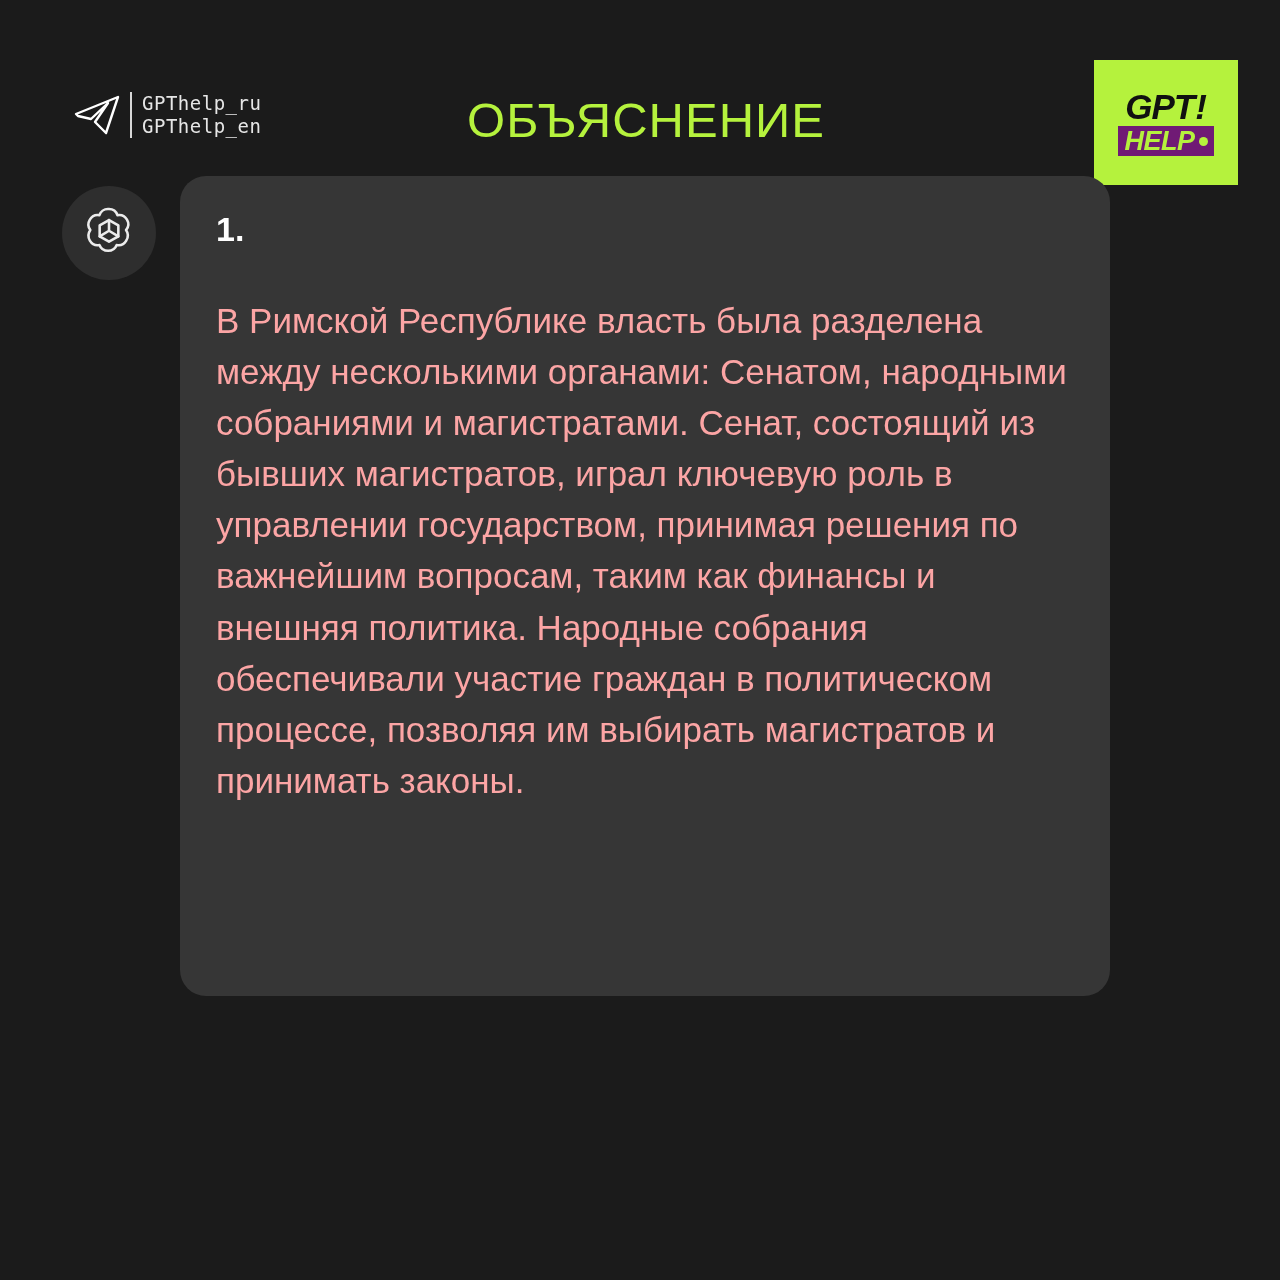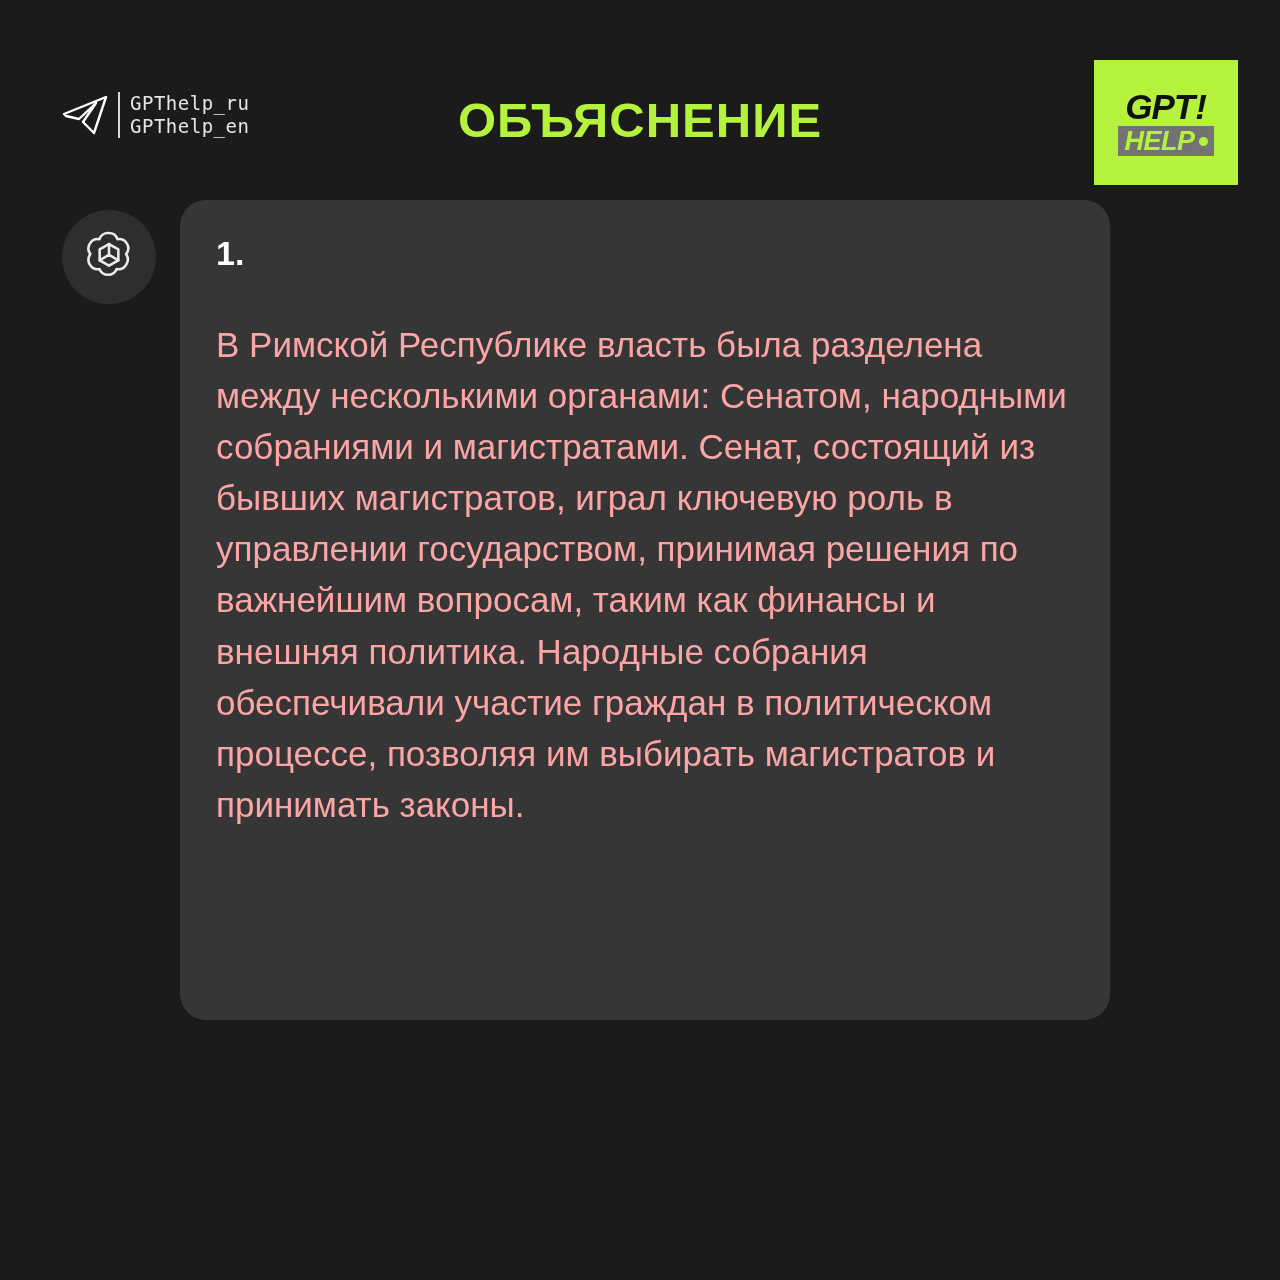"GPThelp_ru" .header { height: 200px -> 176px; margin-left: none -> 12px }
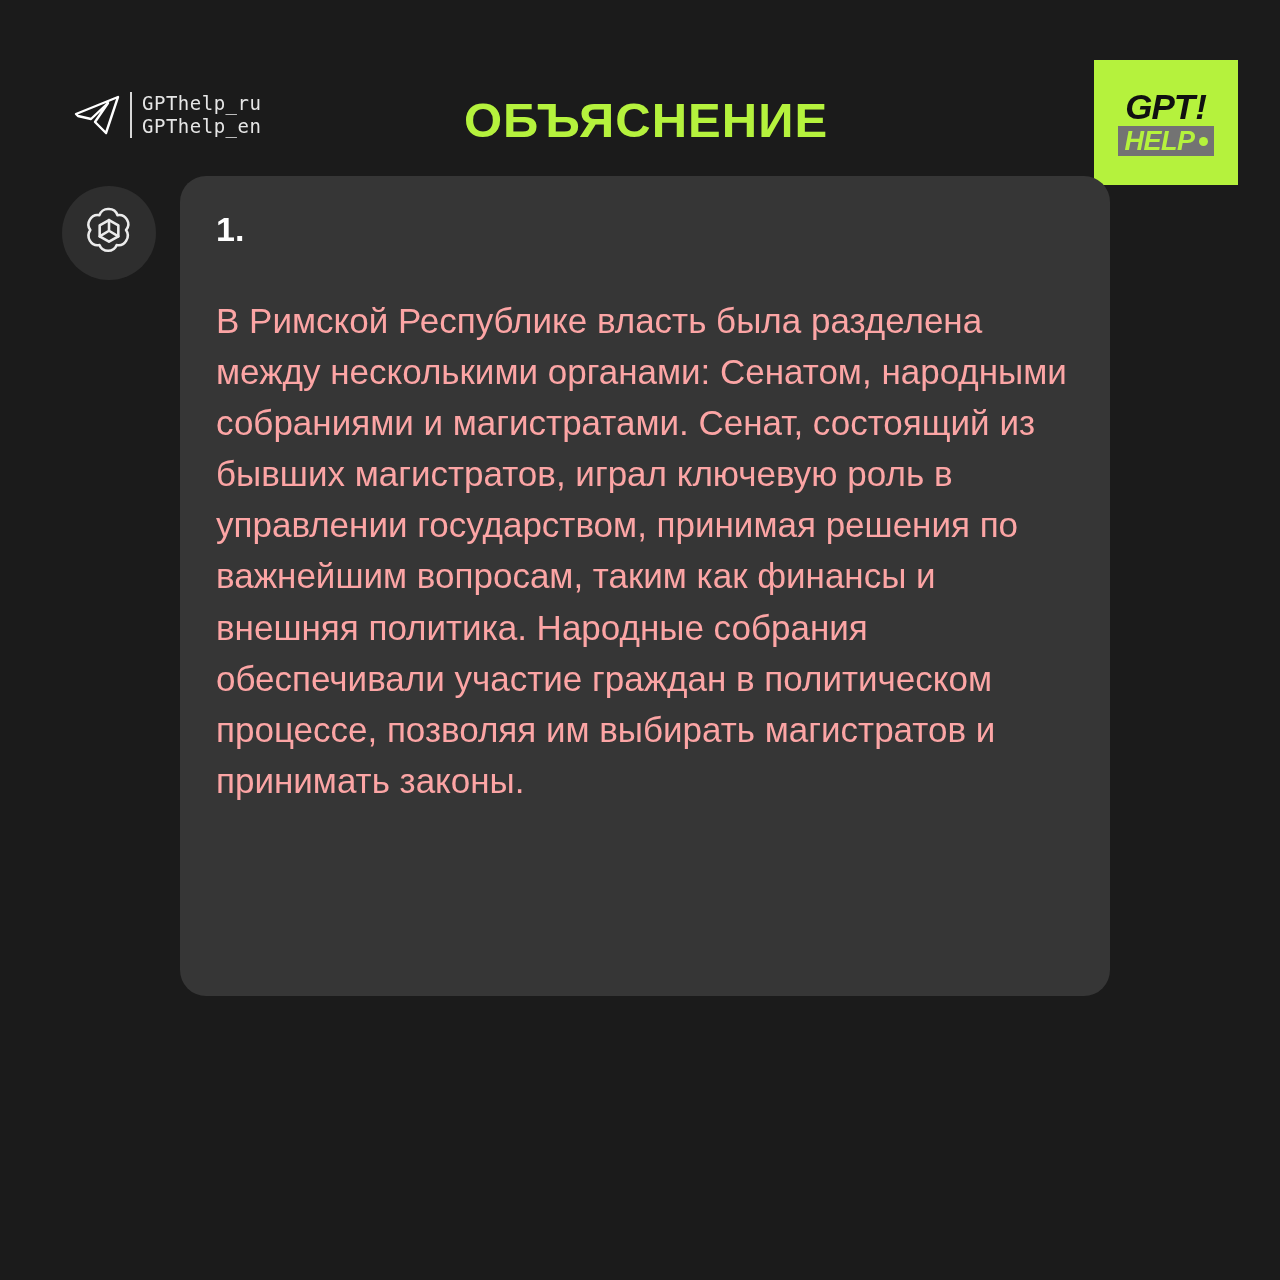"ОБЪЯСНЕНИЕ" .title { font-weight: bold -> normal }
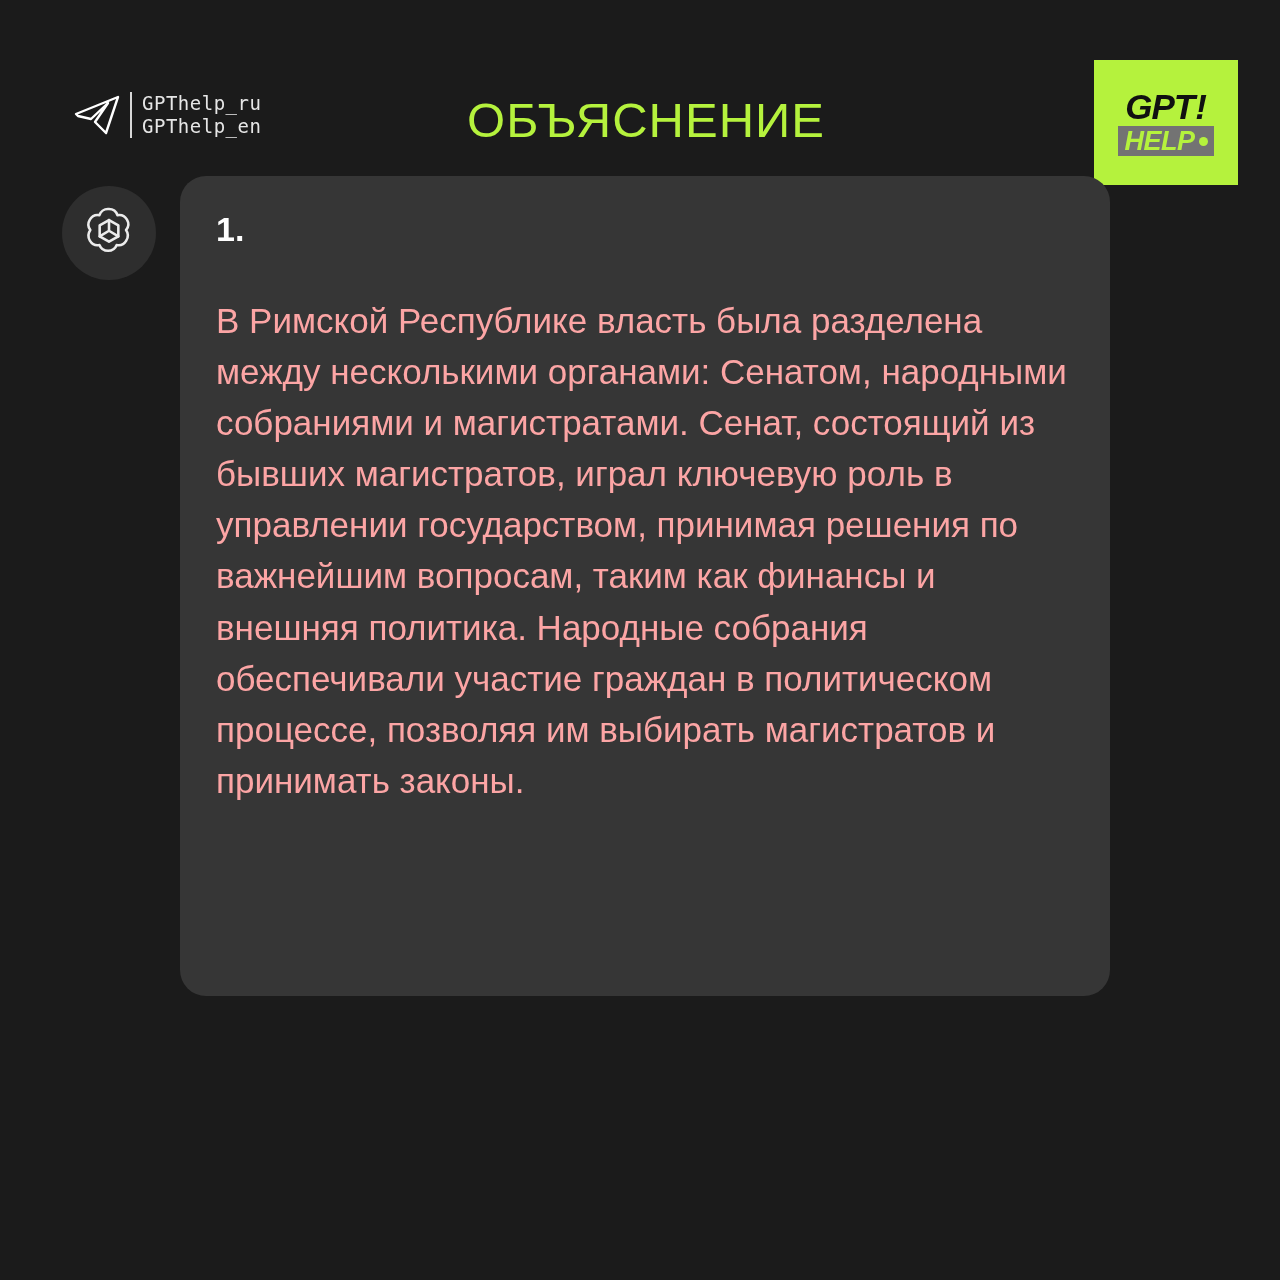"HELP" .brand-help { background: #737373 -> #701a75 }
